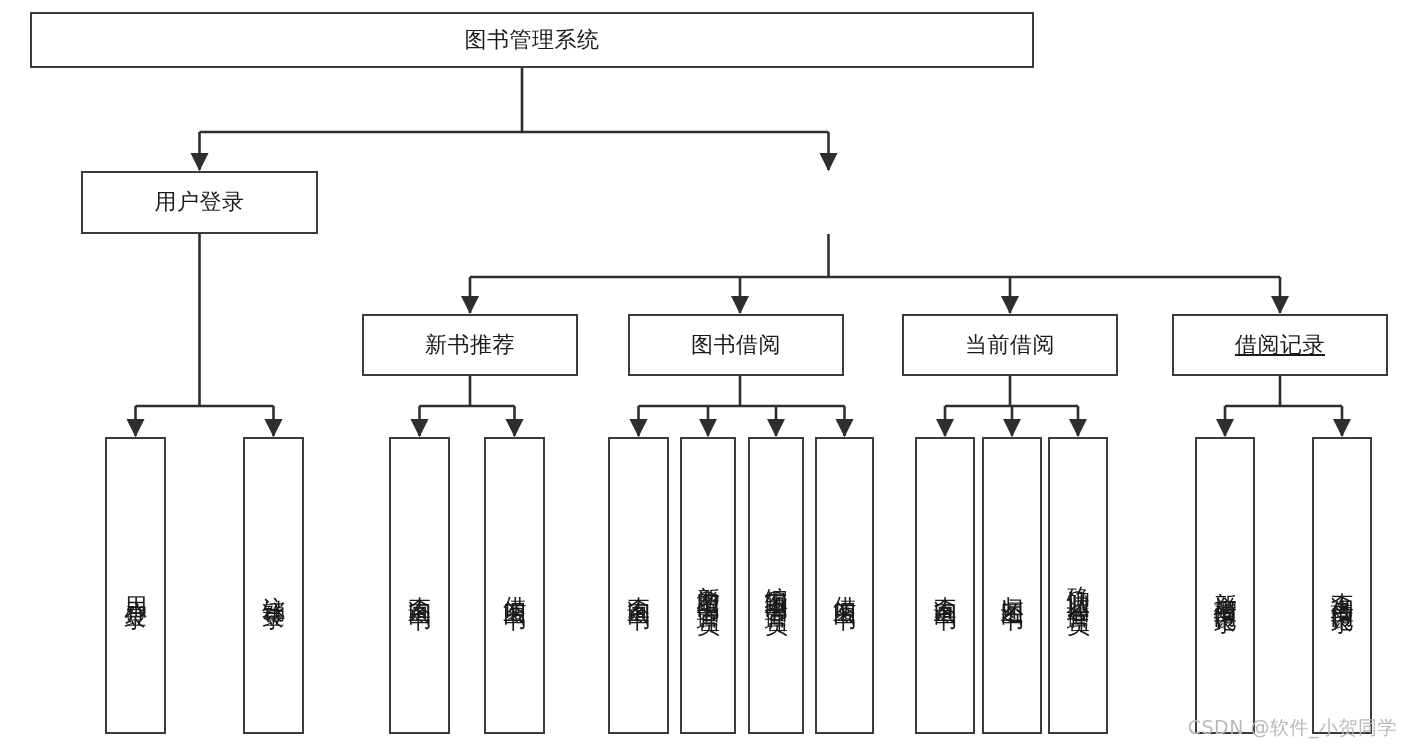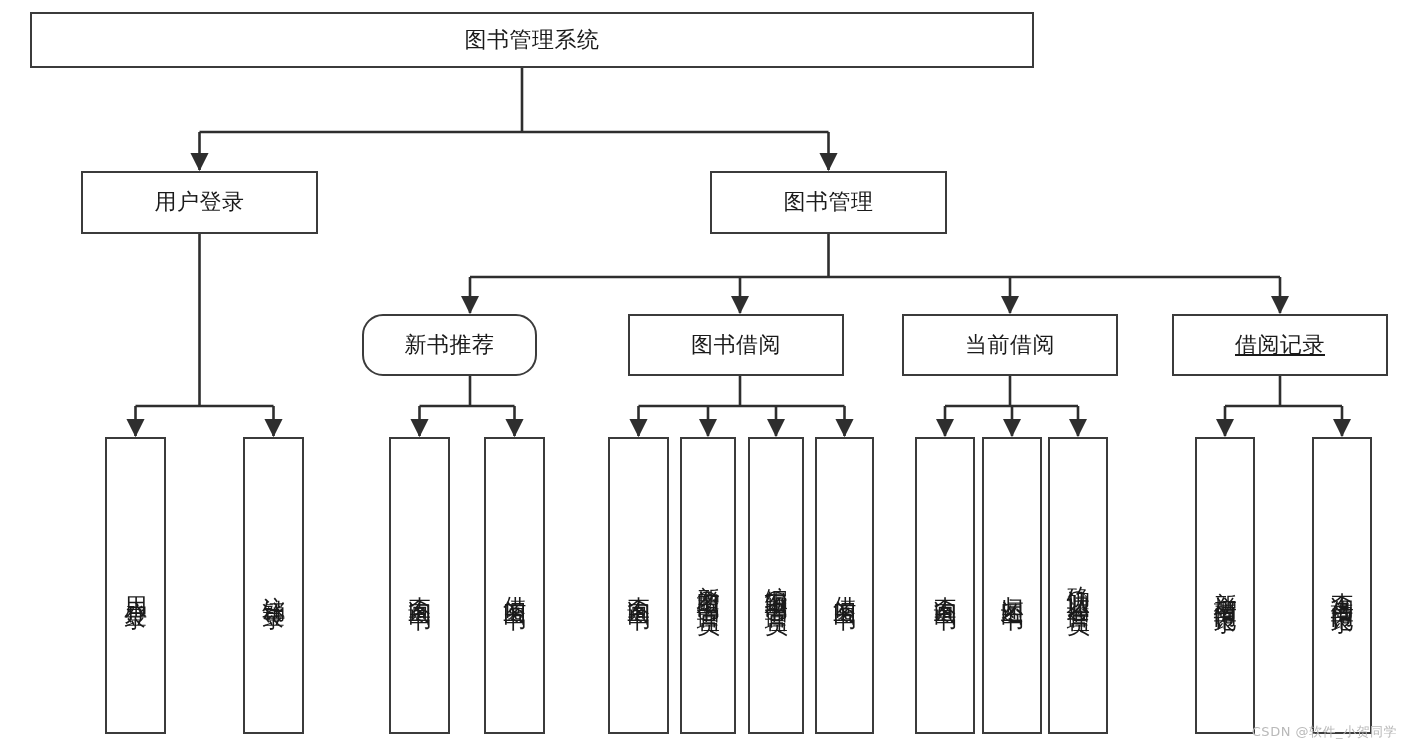"图书管理" div.node { html: <div> <span>图书管理</span> </div> -> none }
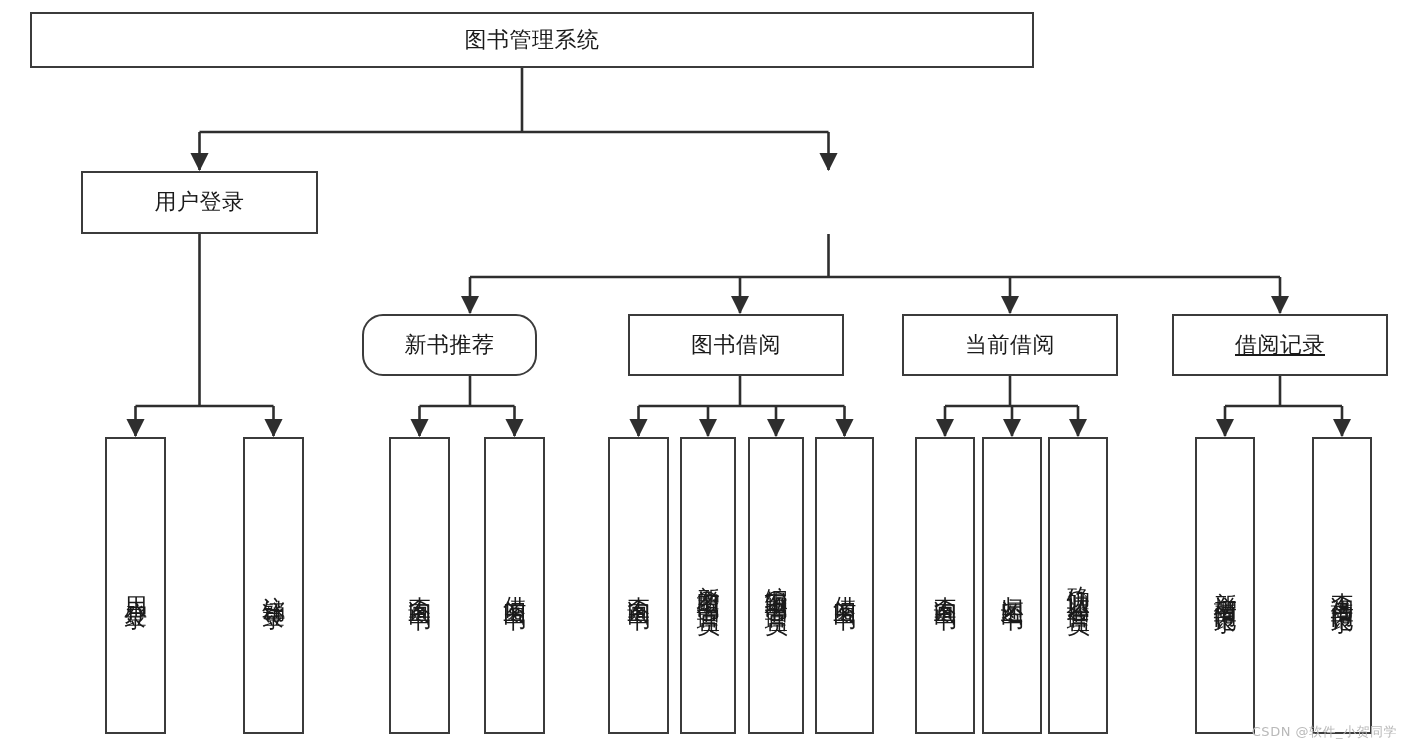"新书推荐" div.node { border-radius: 21px -> none; width: 175px -> 216px }
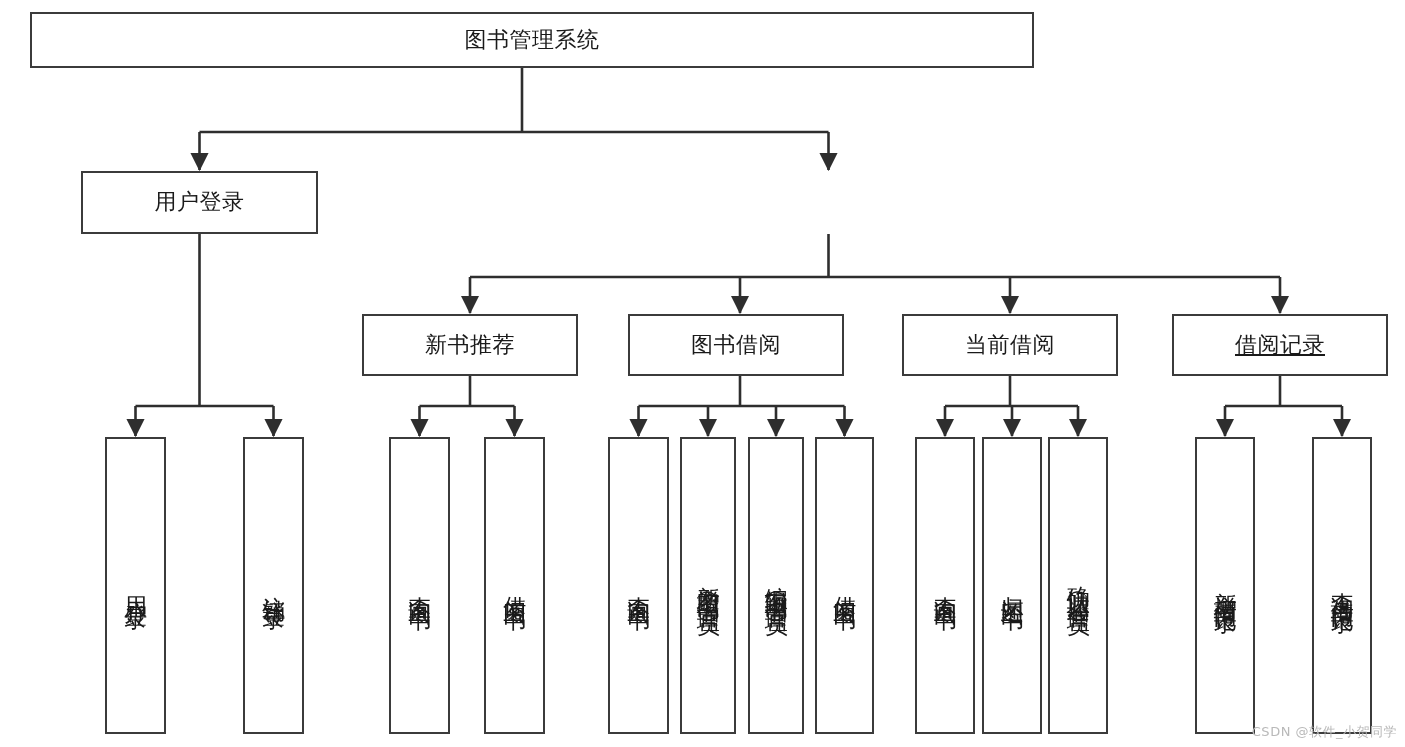"CSDN @软件_小贺同学" #watermark { font-size: 13px -> 19px }
